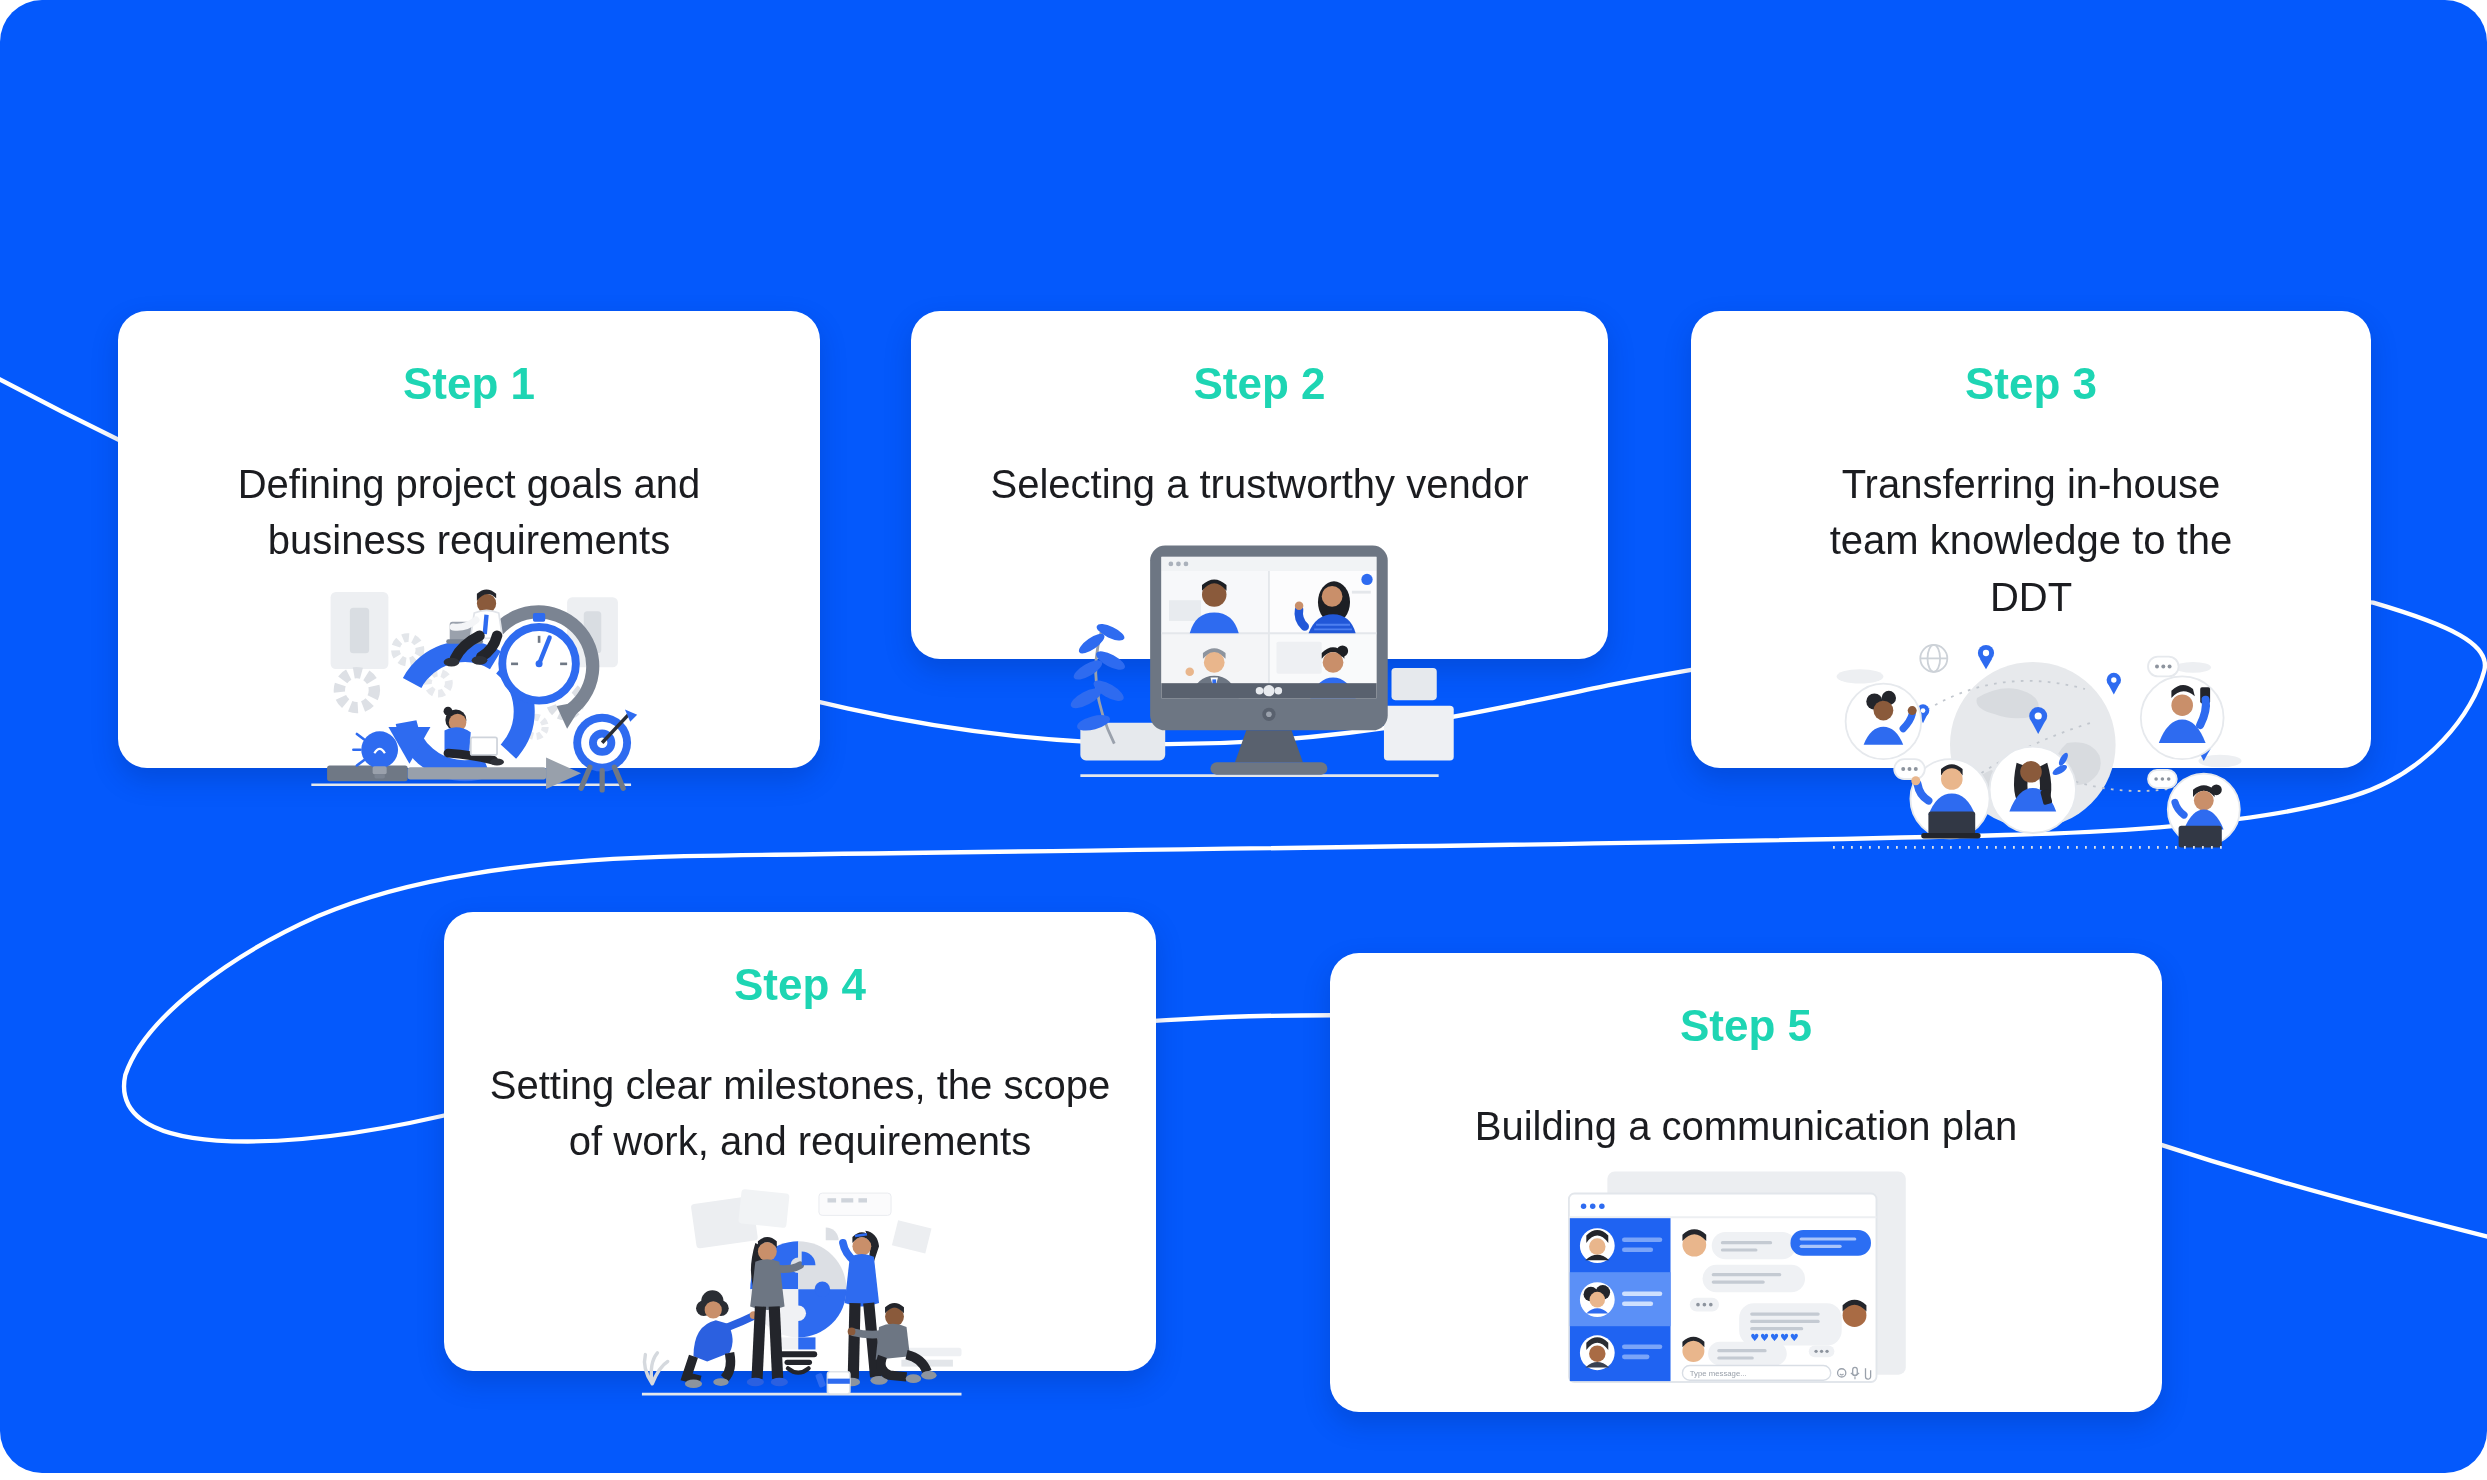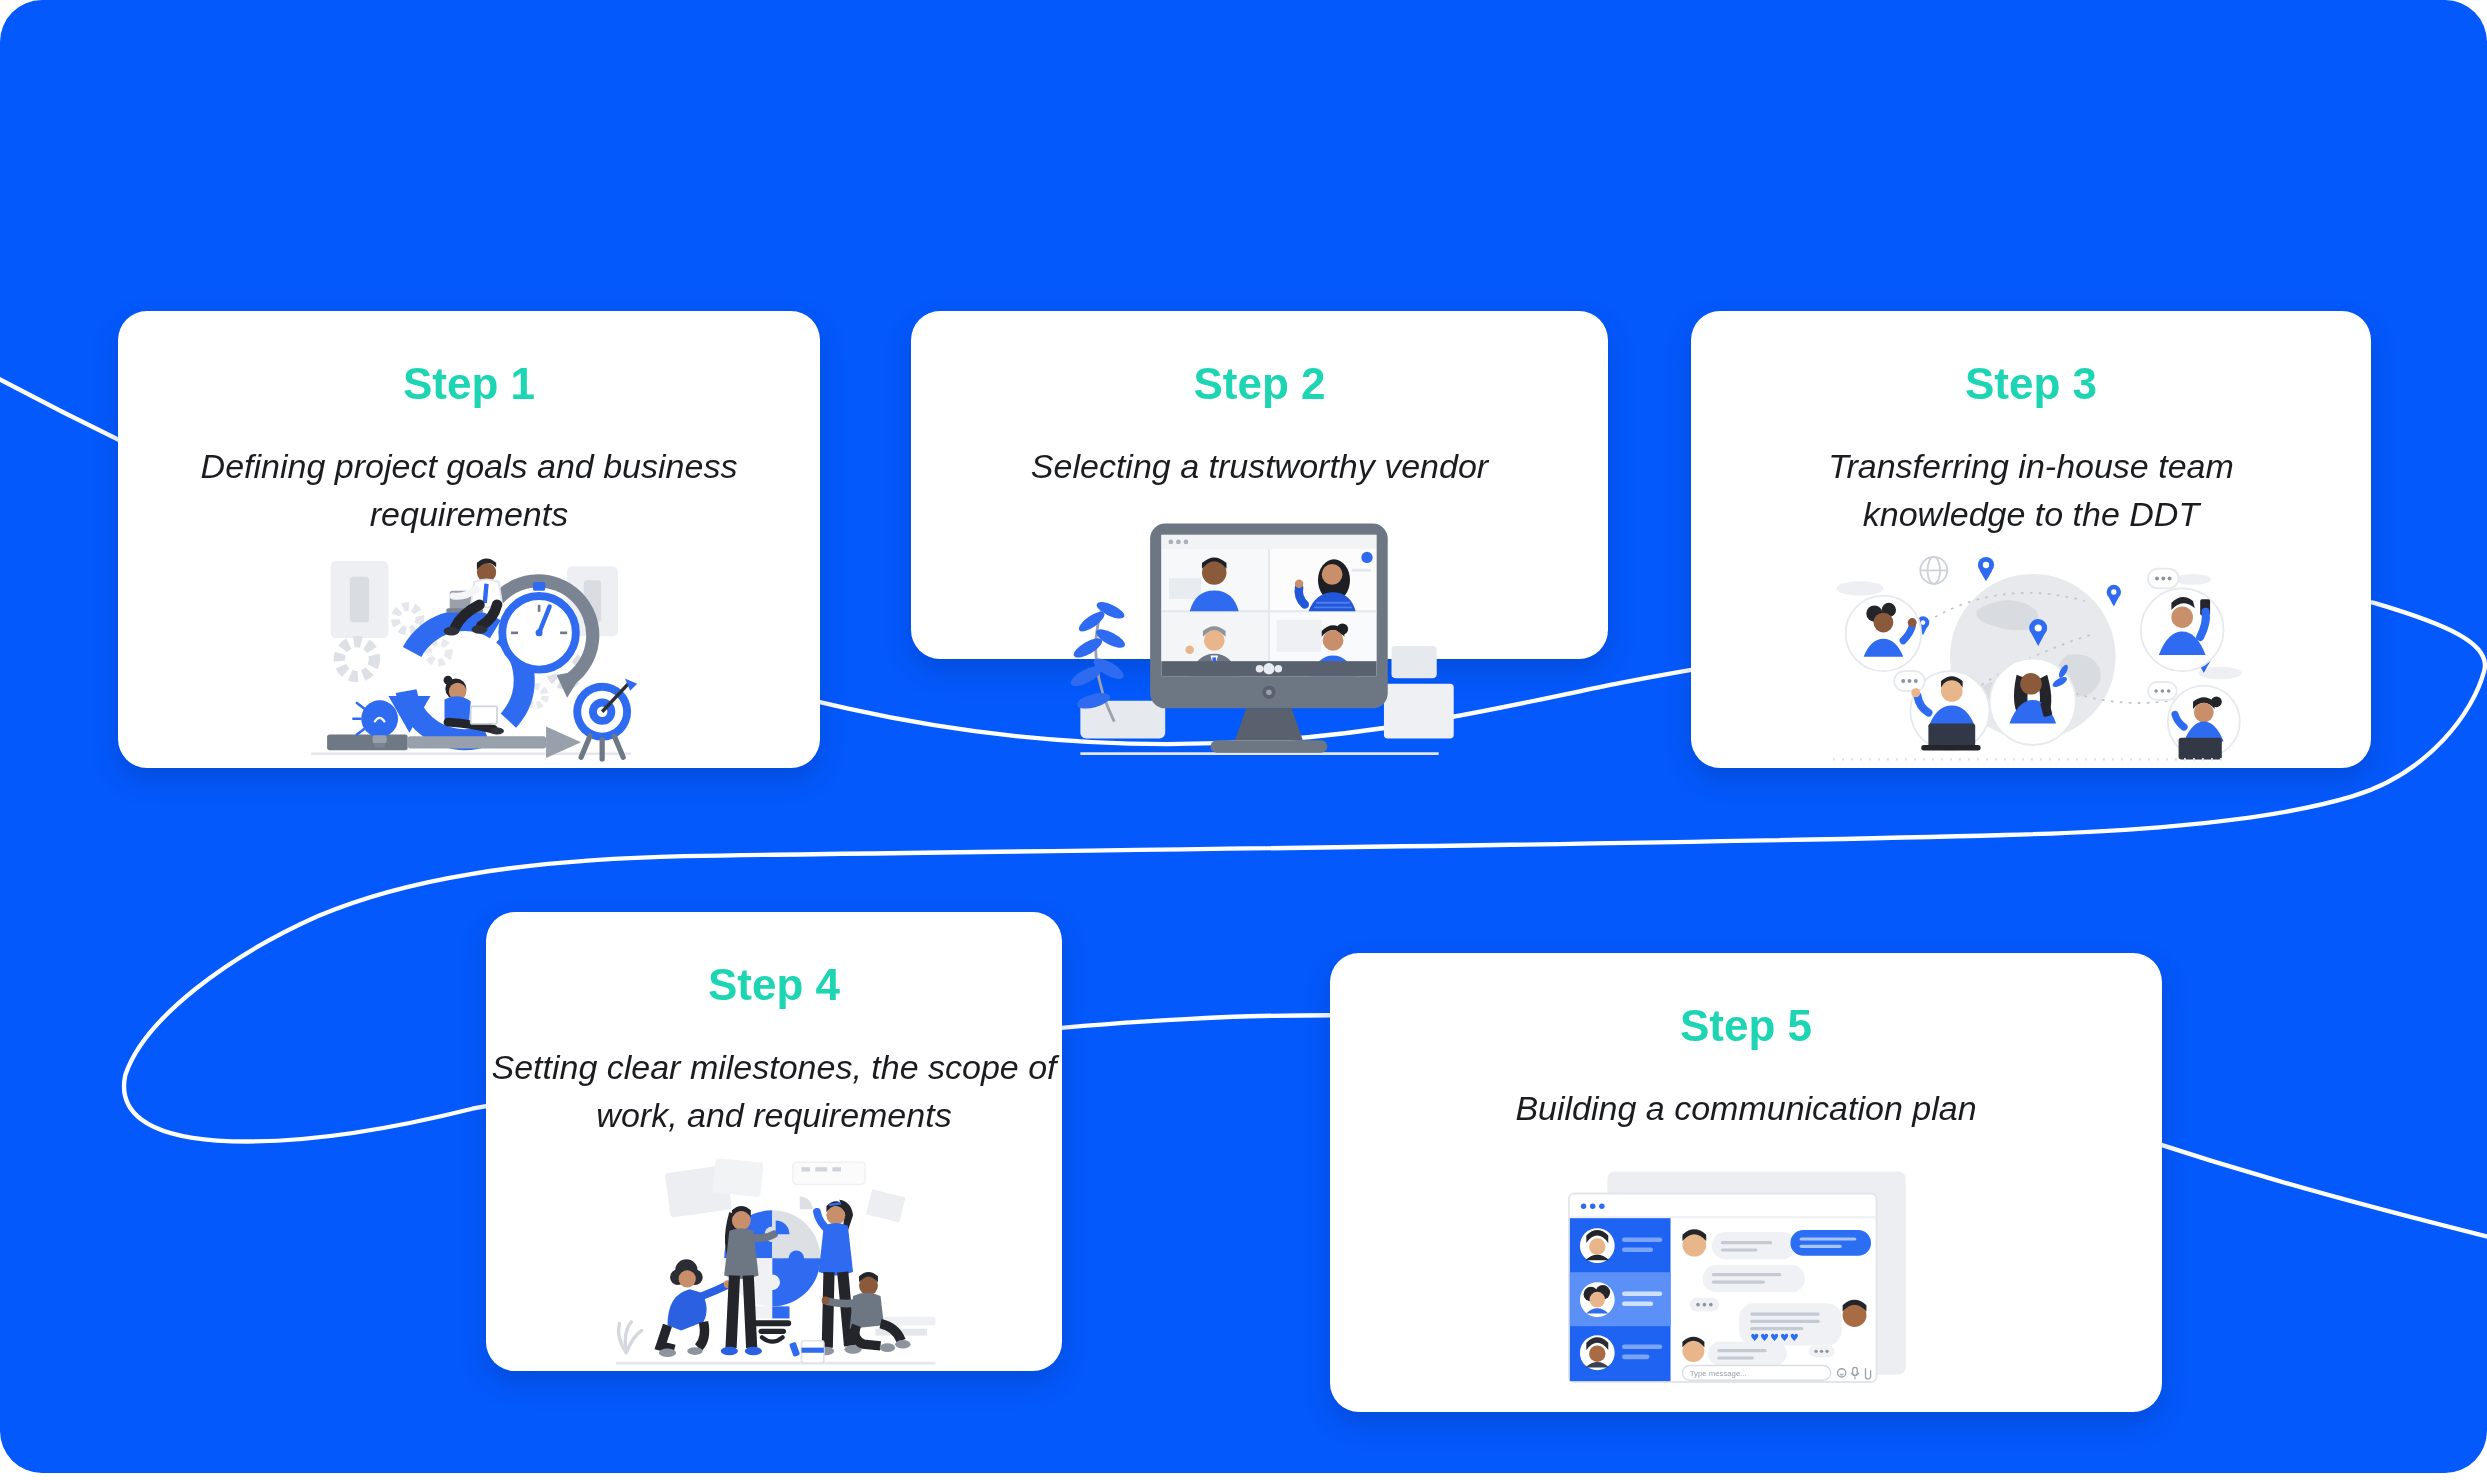"Defining project goals and business" .step-desc { font-size: 34px -> 40px; font-style: italic -> none; margin-top: 23px -> 37px }
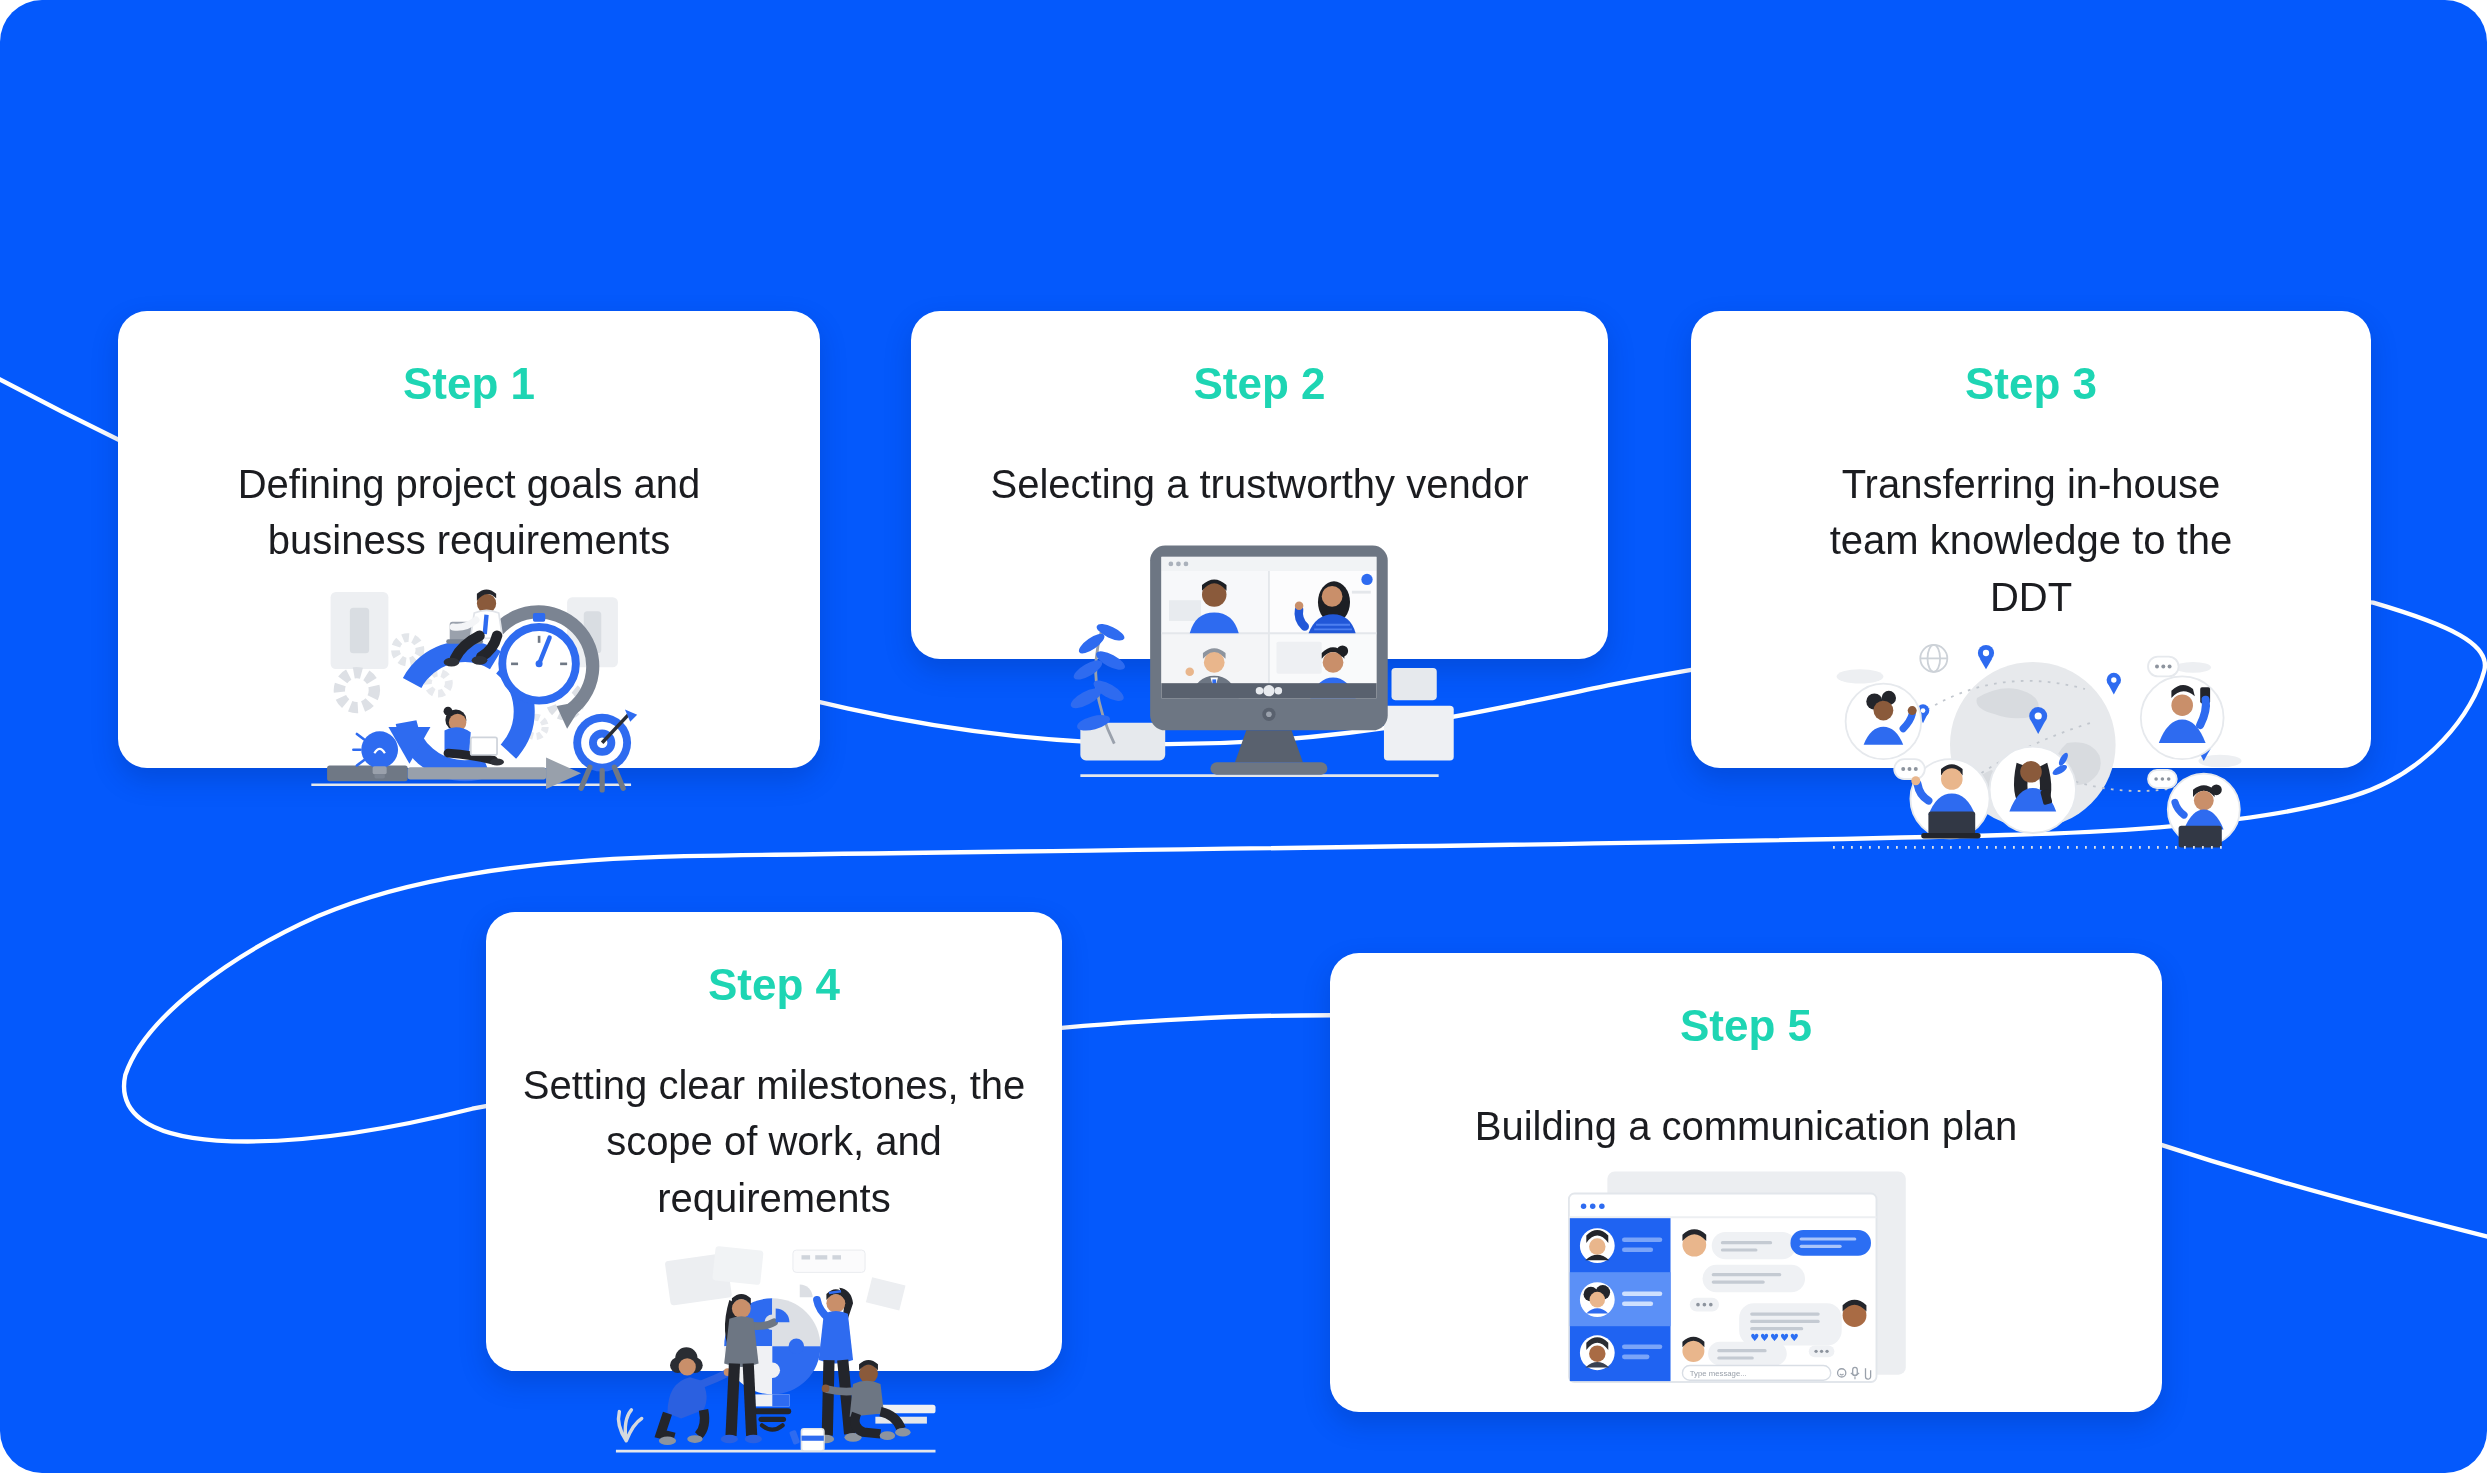"Step 4" #card4 { left: 486px -> 444px; width: 576px -> 712px }
